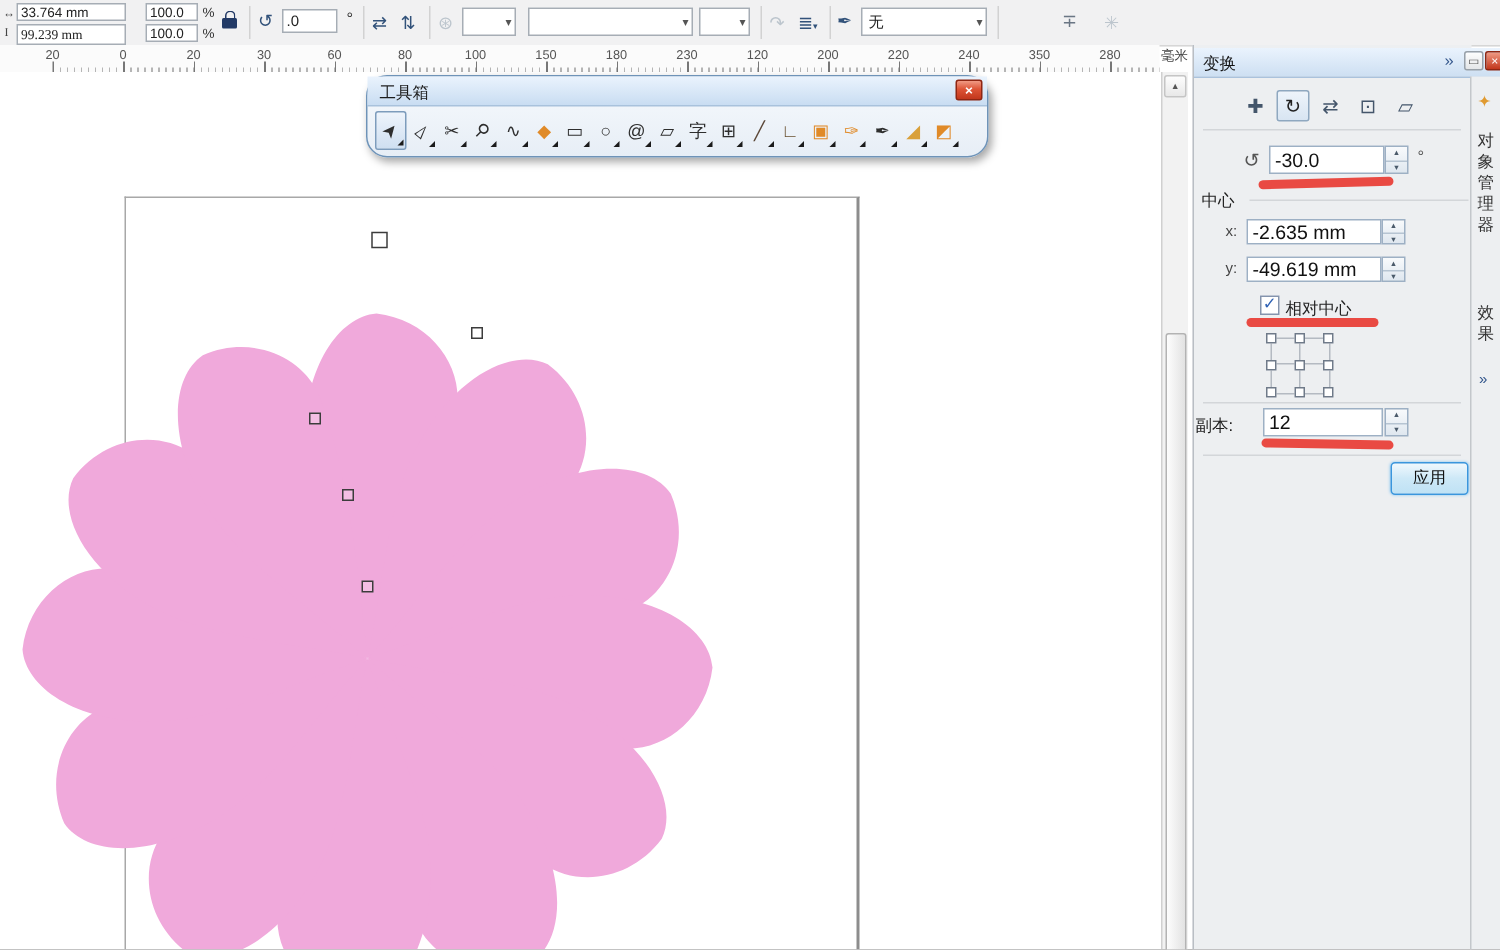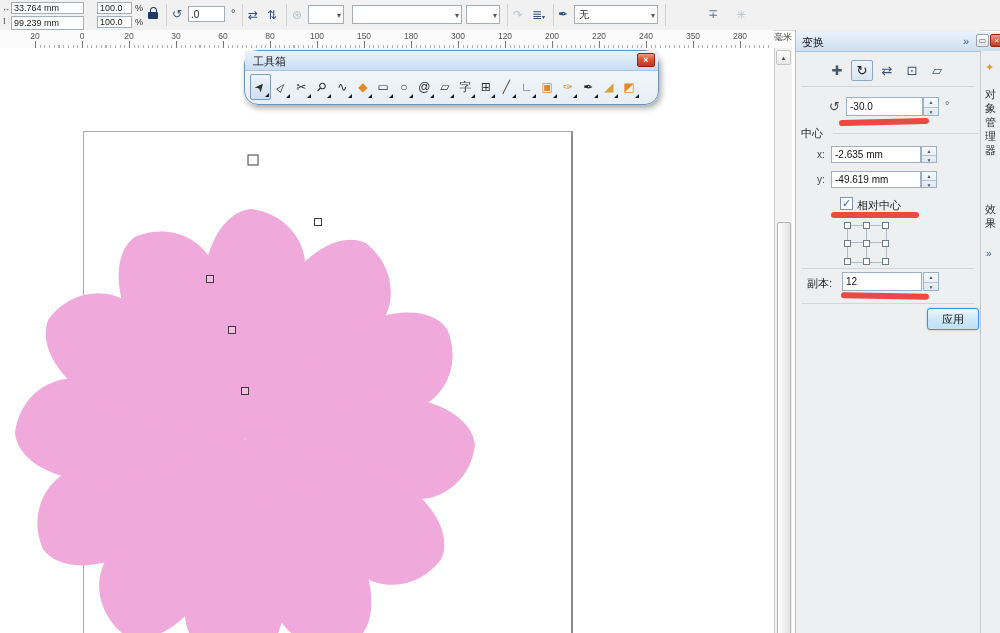"99.239 mm" input.tb-input { font-family: none -> Liberation Serif, serif }
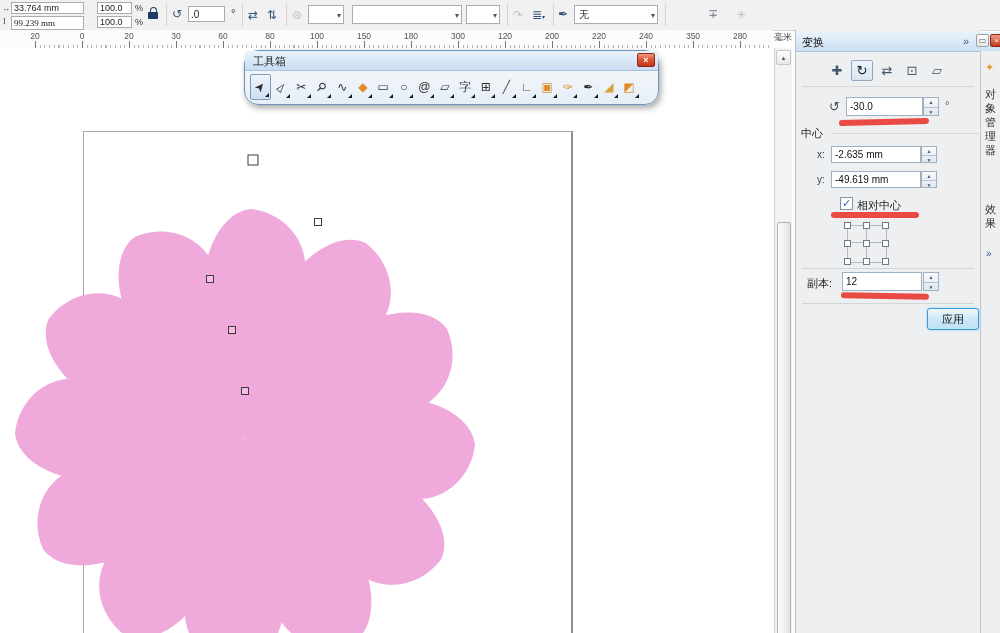"300" span { text: 300 -> 230 }
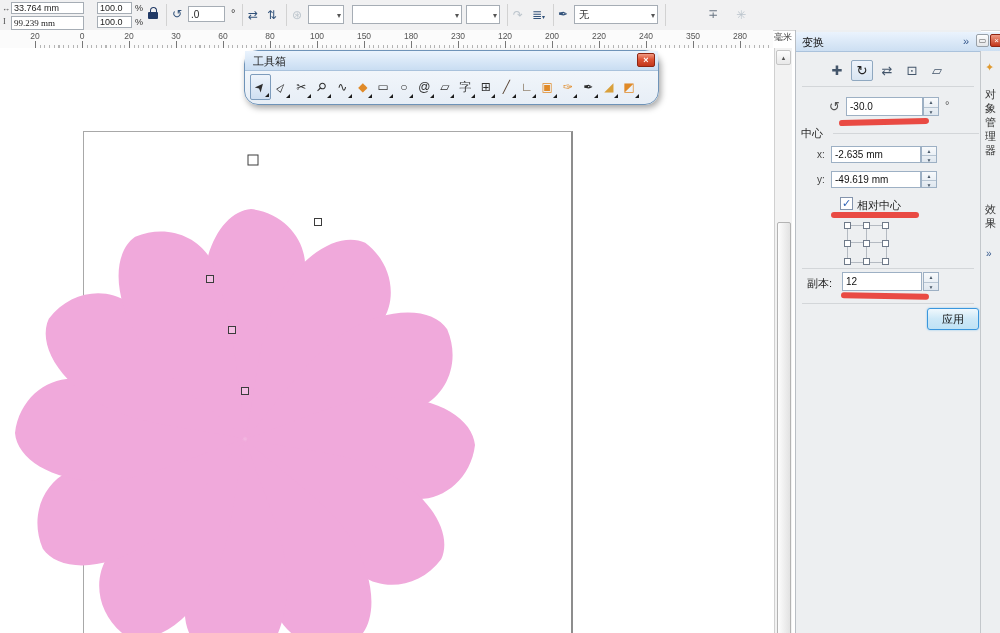"-30.0" .dk-input { font-size: 10px -> 13px }
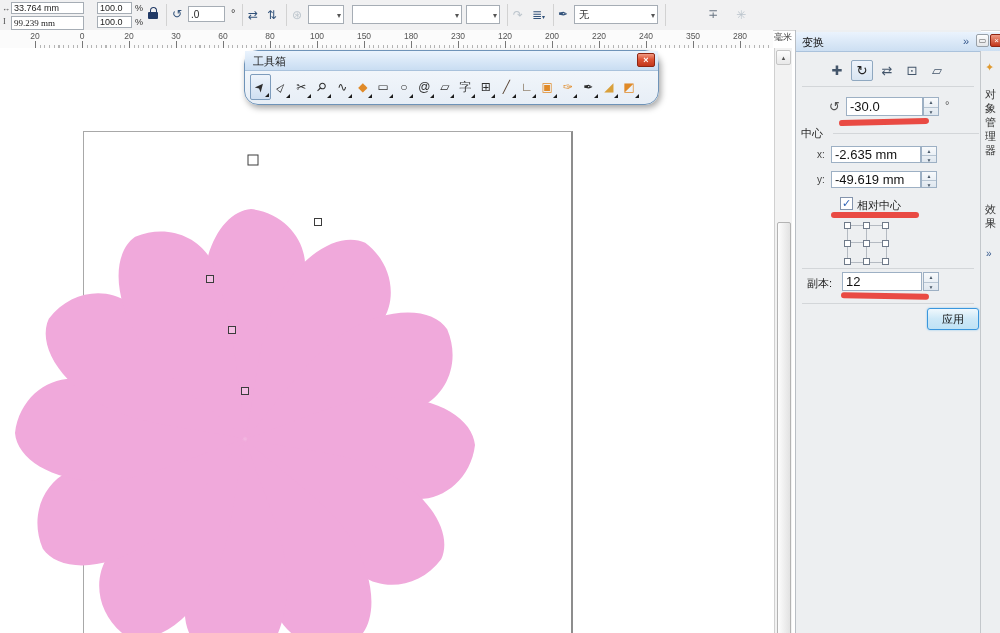"副本:" span.dk-lbl { left: 11px -> 1px }
